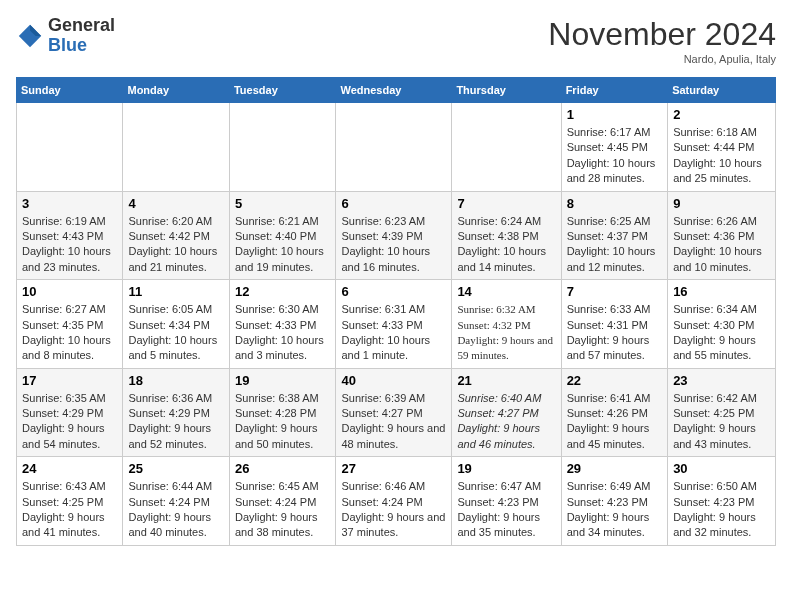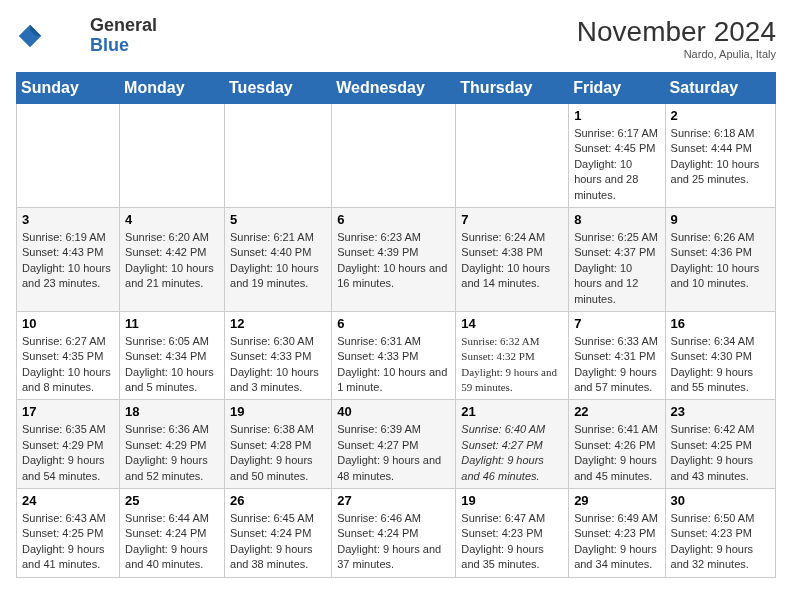"General" .logo-text { margin-left: 42px -> none }
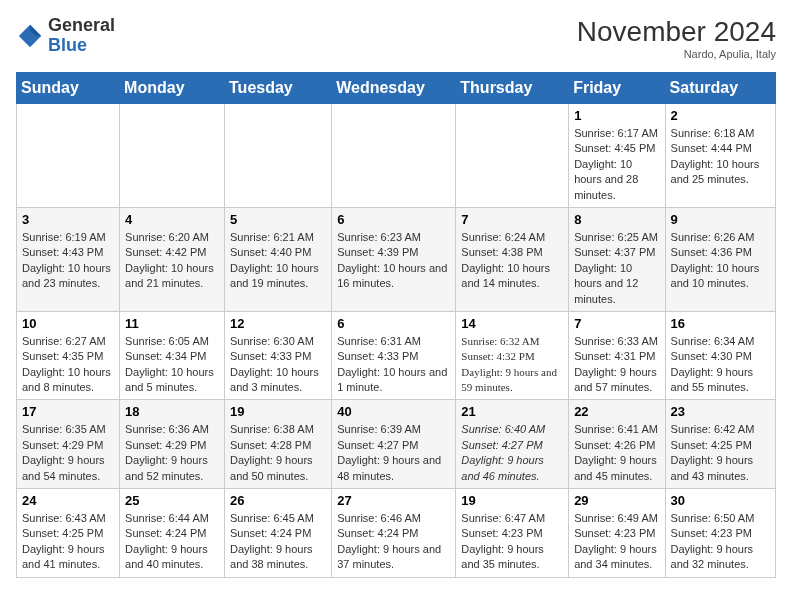"November 2024" .month-title { font-size: 28px -> 32px }
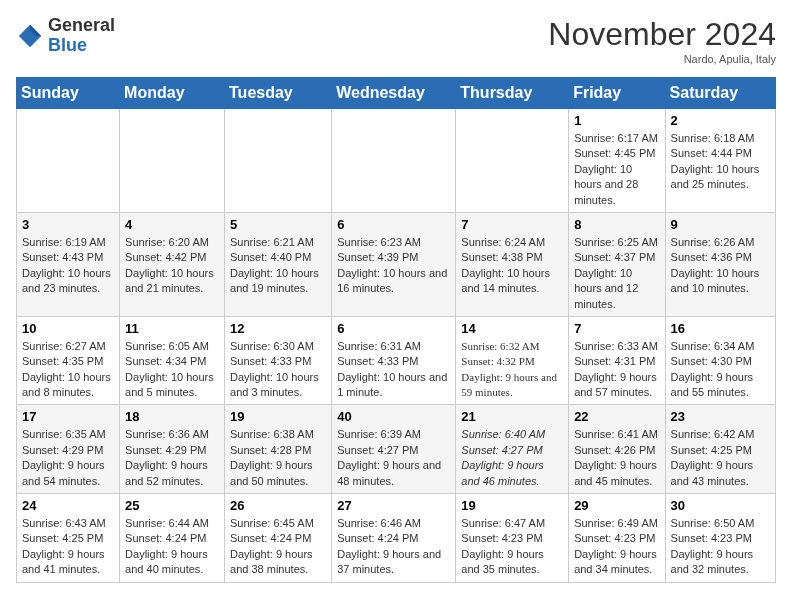"Sunday" thead tr th { font-size: 16px -> 11px }
